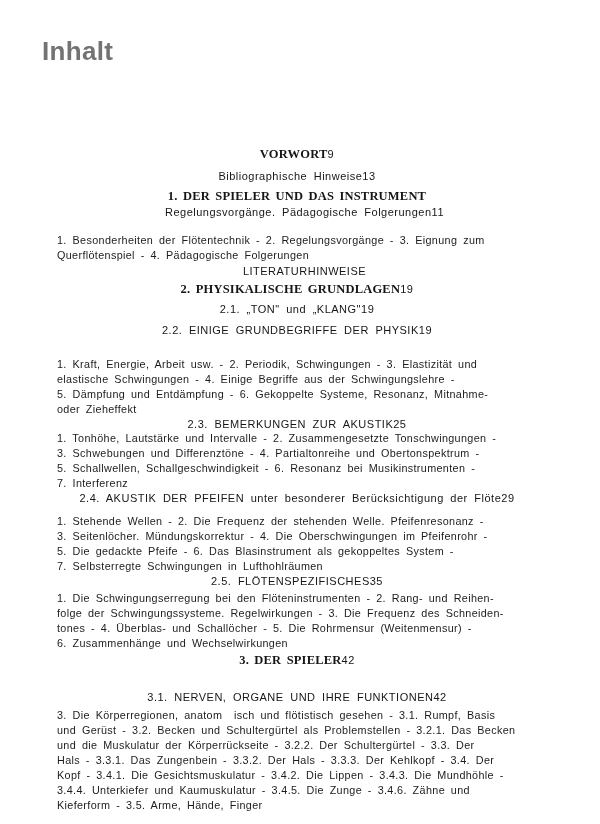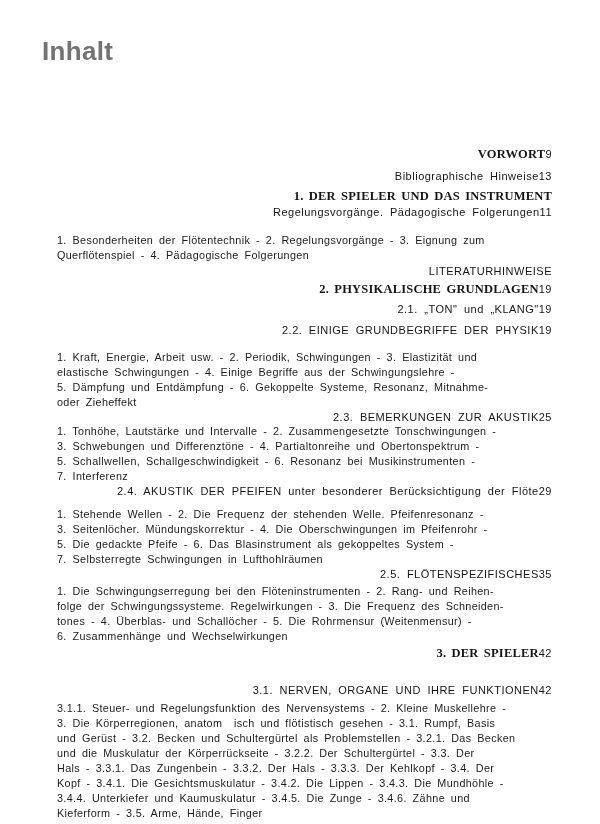"VORWORT" .r { justify-content: flex-end -> center }
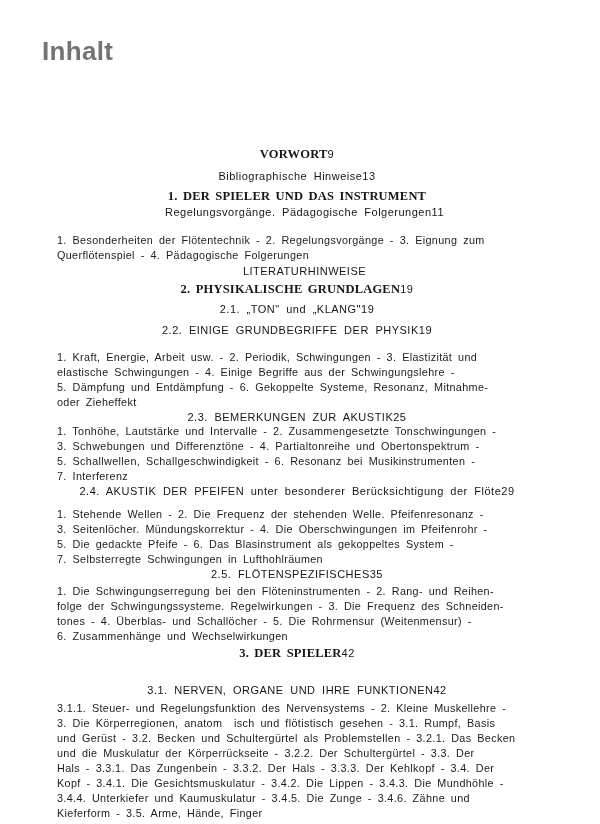"1. Kraft, Energie, Arbeit usw." div.sub { margin-top: 13px -> 20px }
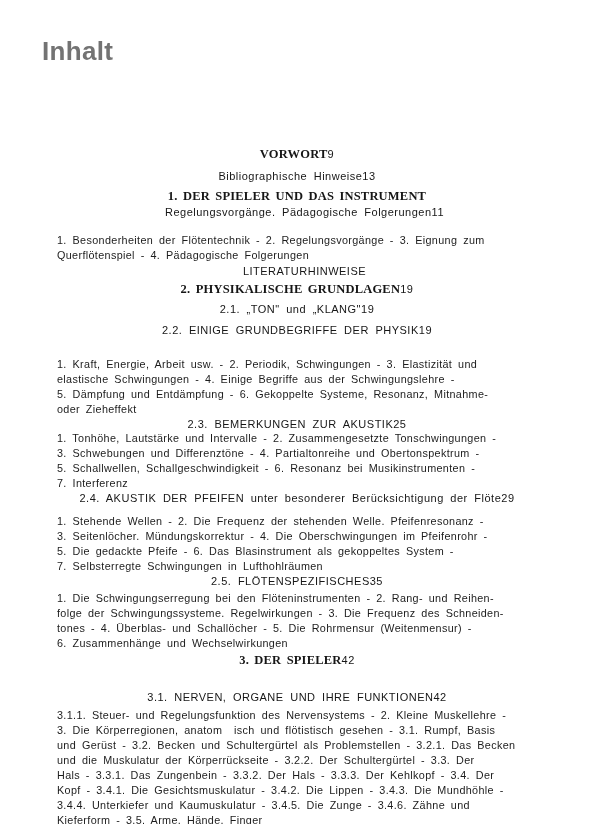"3.1.1. Steuer- und Regelungsfunktion des" div.sl { html: <div>3.1.1. Steuer- und Regelungsfunktion des Nervensystems - 2. Kleine Muskellehre -</div> -> none }
